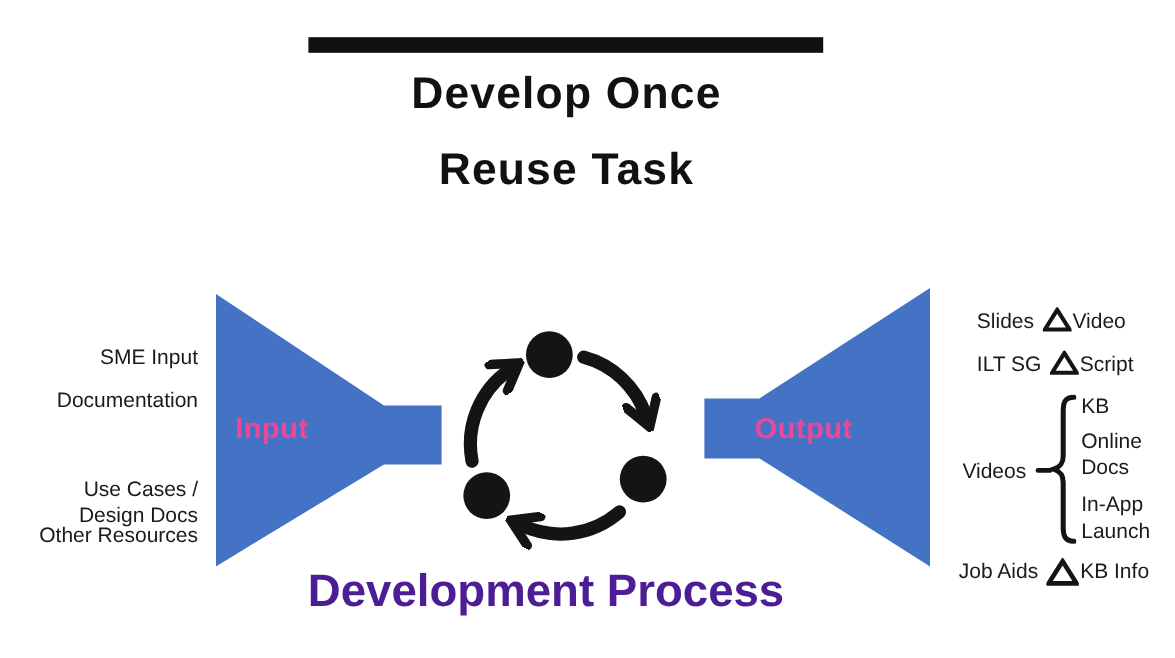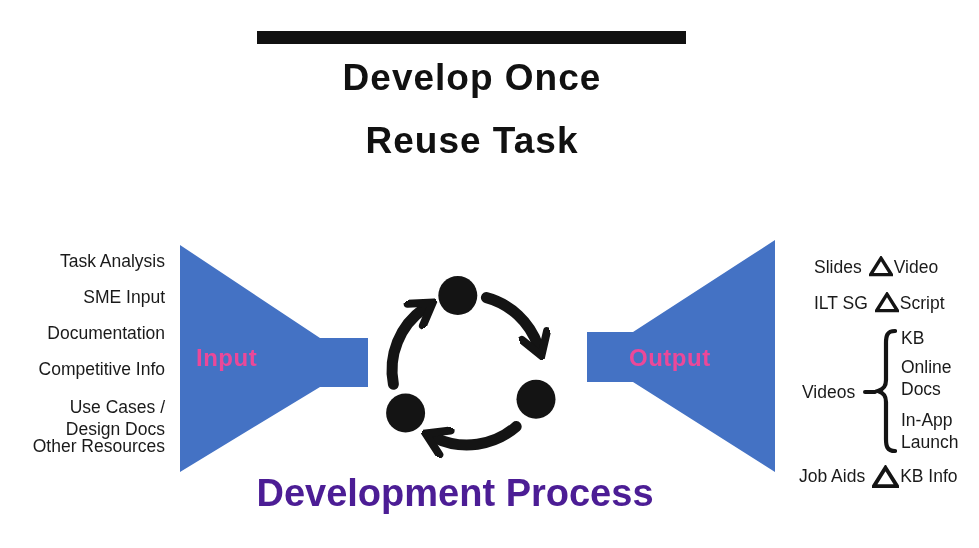"Task Analysis" div.abs { html: <div>Task Analysis</div> -> none }
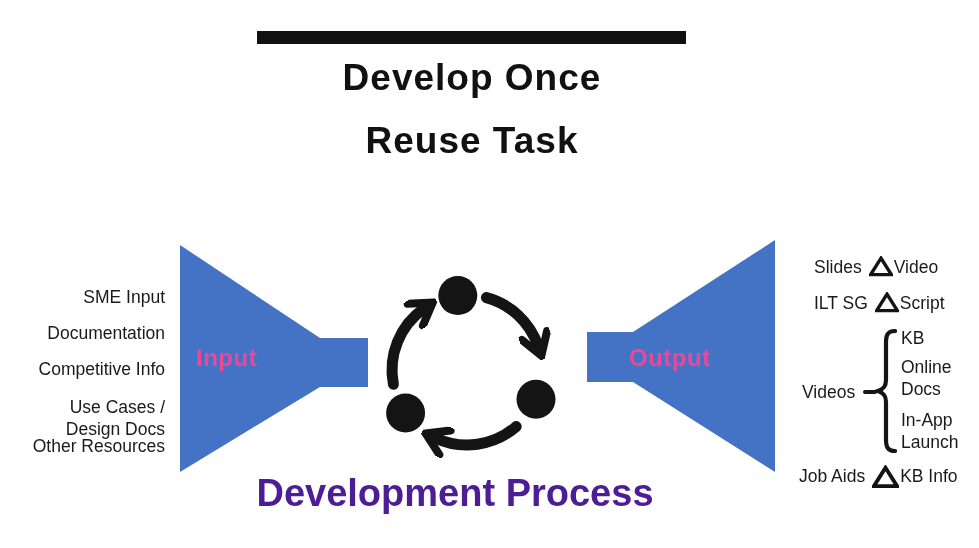"Competitive Info" div.abs { html: <div>Competitive Info</div> -> none }
